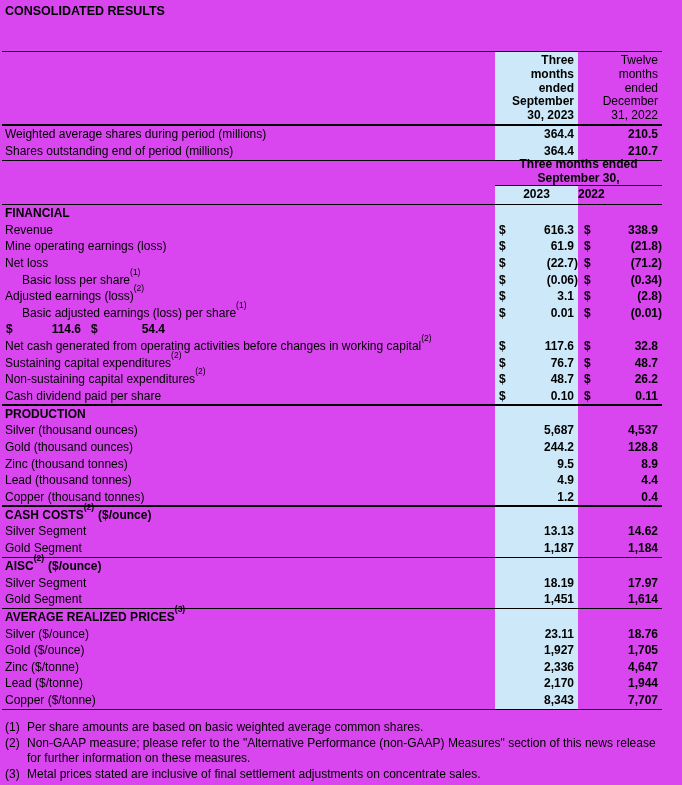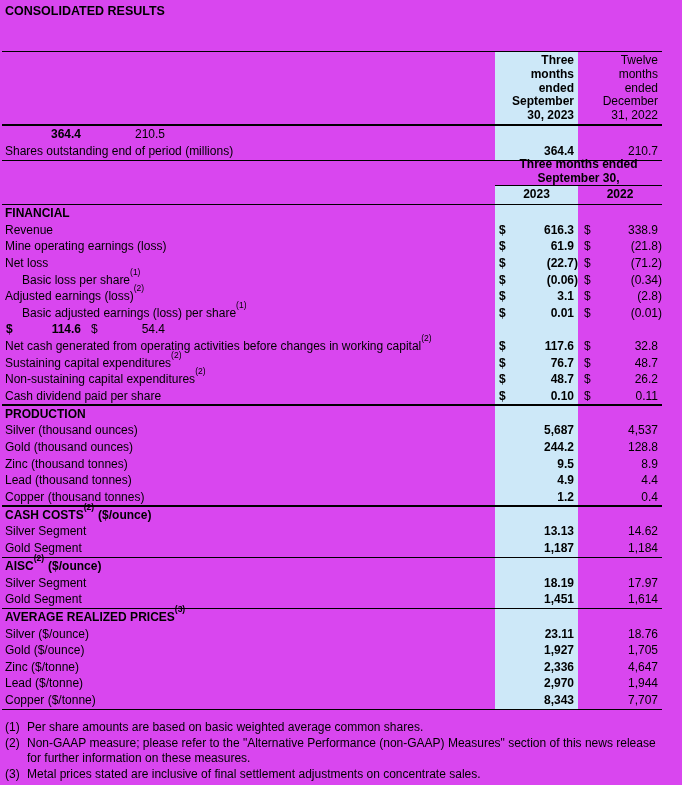"Weighted average shares during period" div.lbl { html: none -> <div>Weighted average shares during period (millions)</div> }
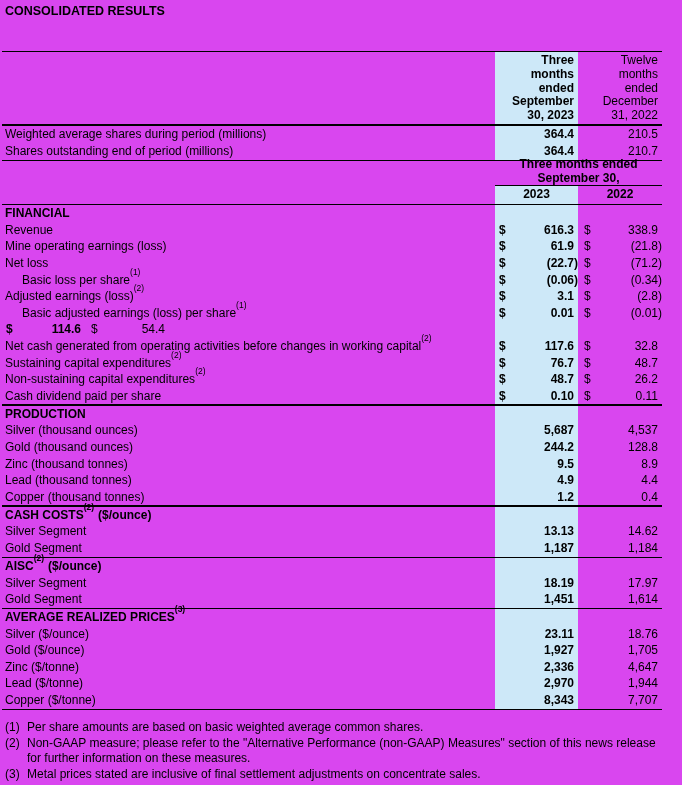"210.5" .c22 { font-weight: none -> bold }
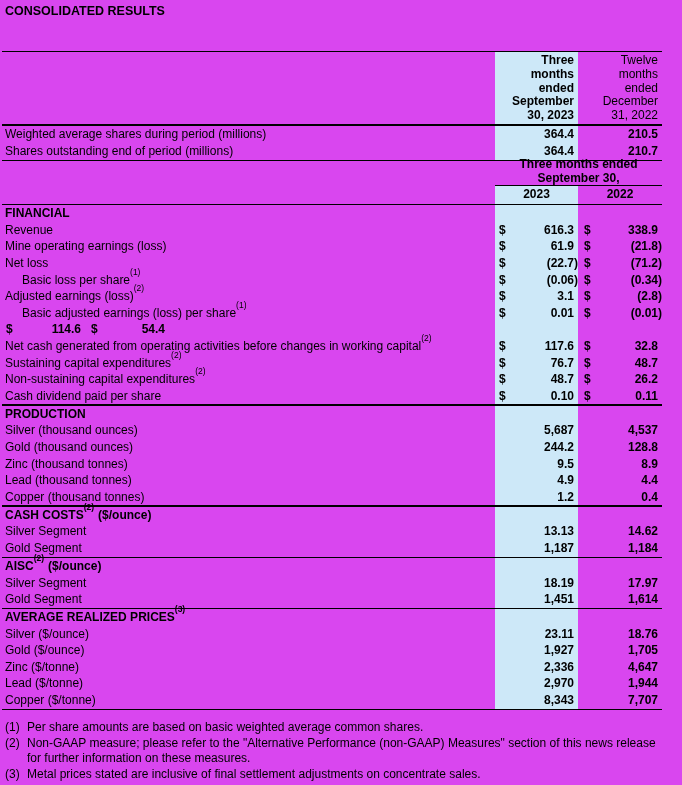"2022" .y22 { text-align: center -> left }
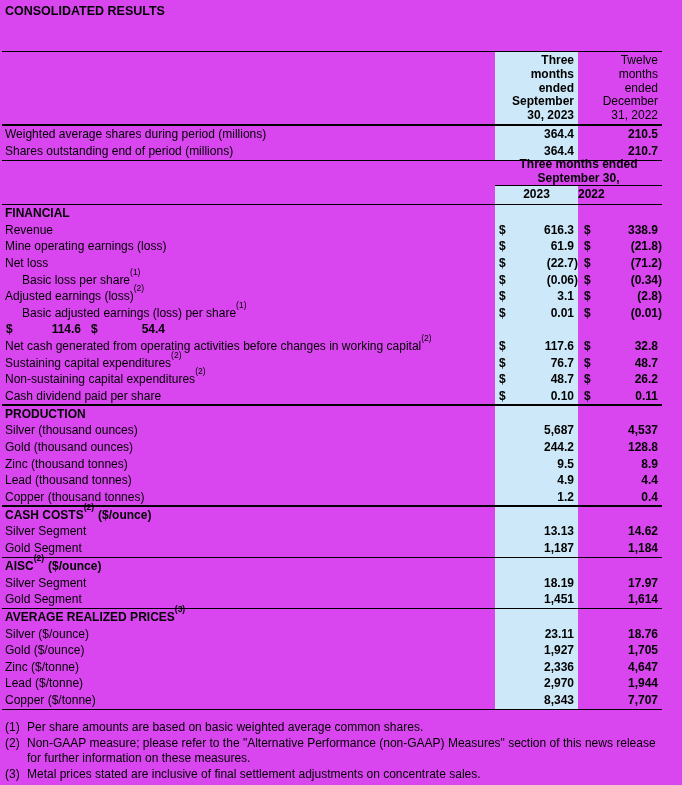"2,970" span.val { text: 2,970 -> 2,170 }
